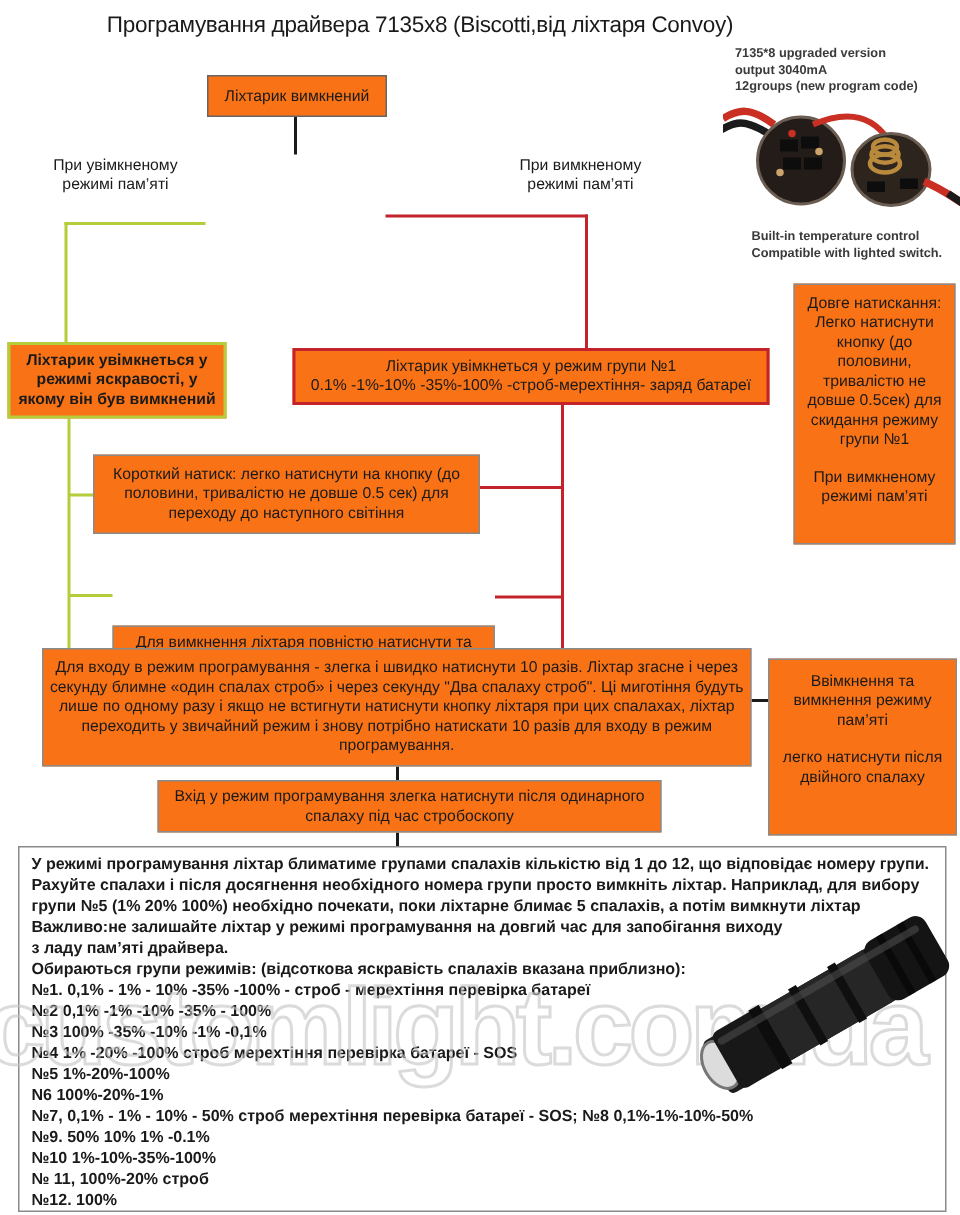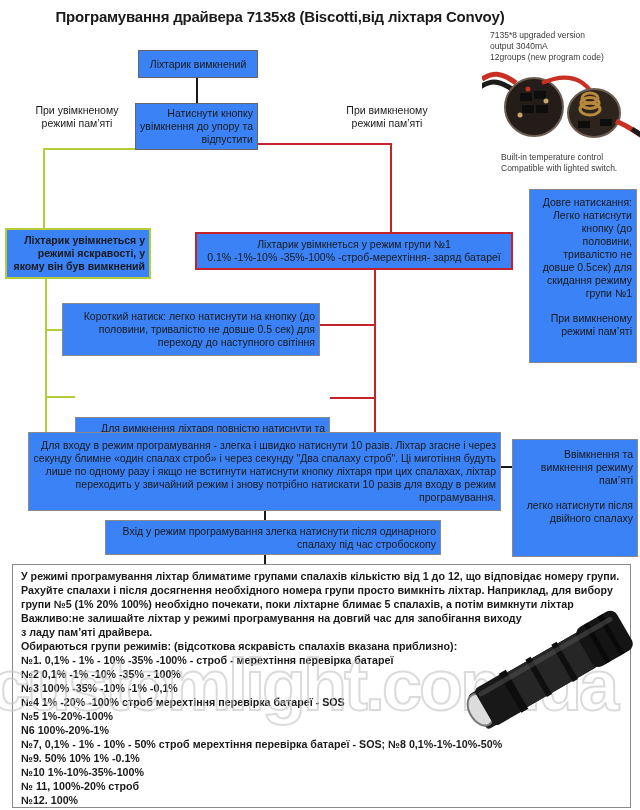"Програмування драйвера 7135x8" .title { font-weight: 700 -> 400 }
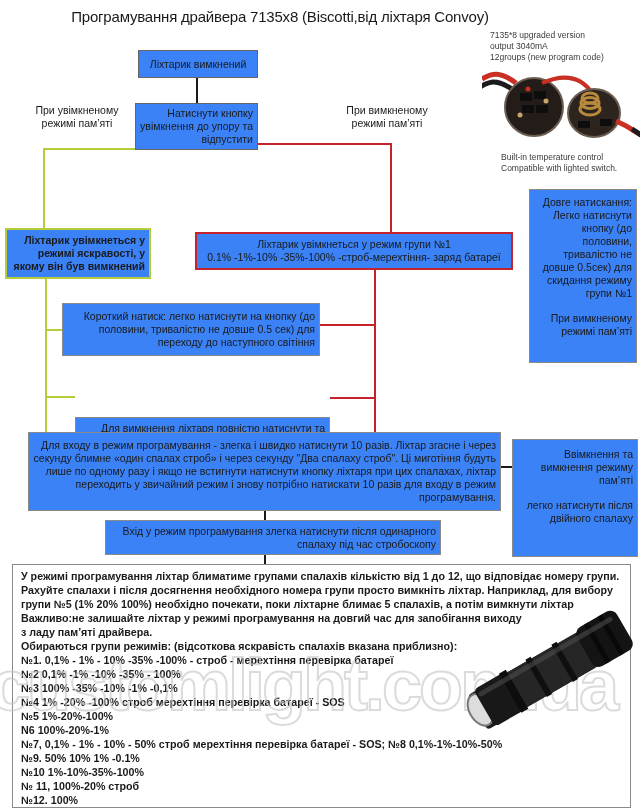"7135*8 upgraded version" .smalltext { font-weight: 400 -> 700 }
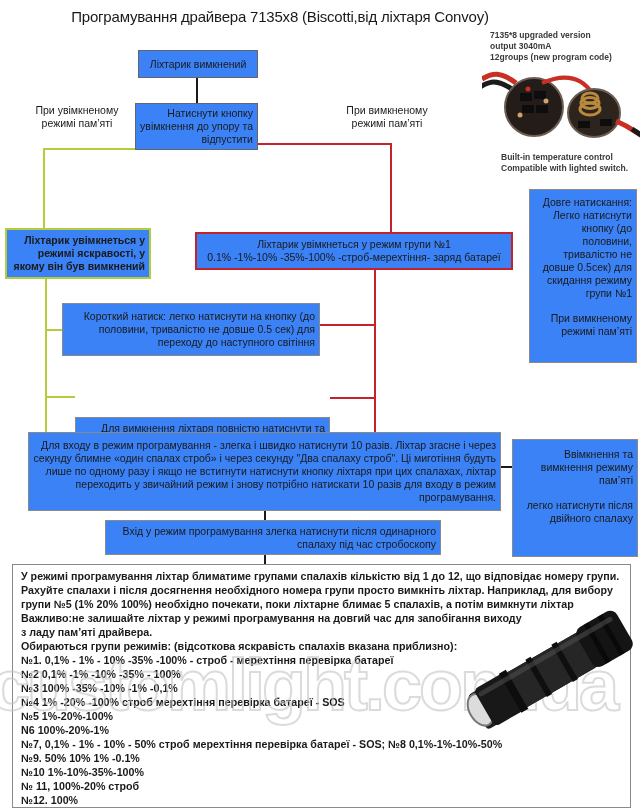"Ліхтарик вимкнений" .fbox { background: #3b82f6 -> #f97316; text-align: right -> center }
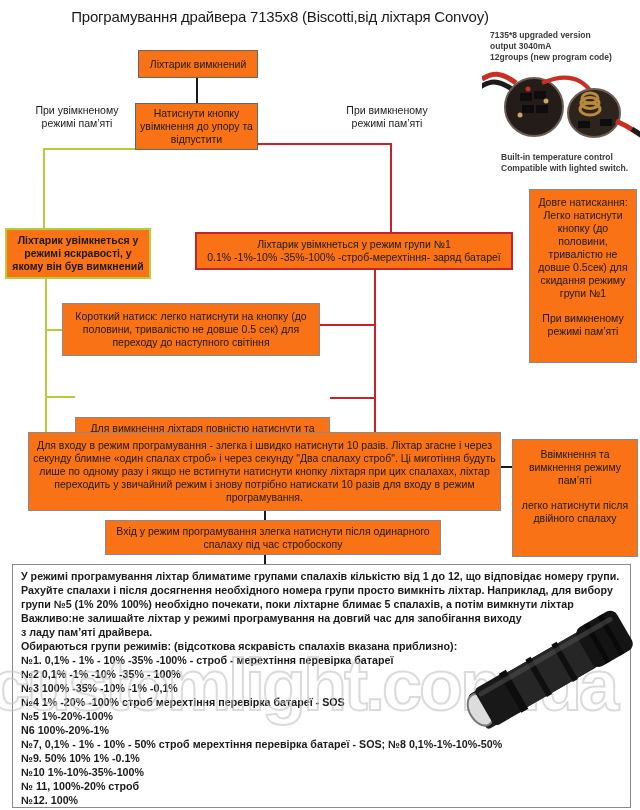"Натиснути кнопку увімкнення до упору" div.abs { html: <div>Натиснути кнопку увімкнення до упору та відпустити</div> -> none }
